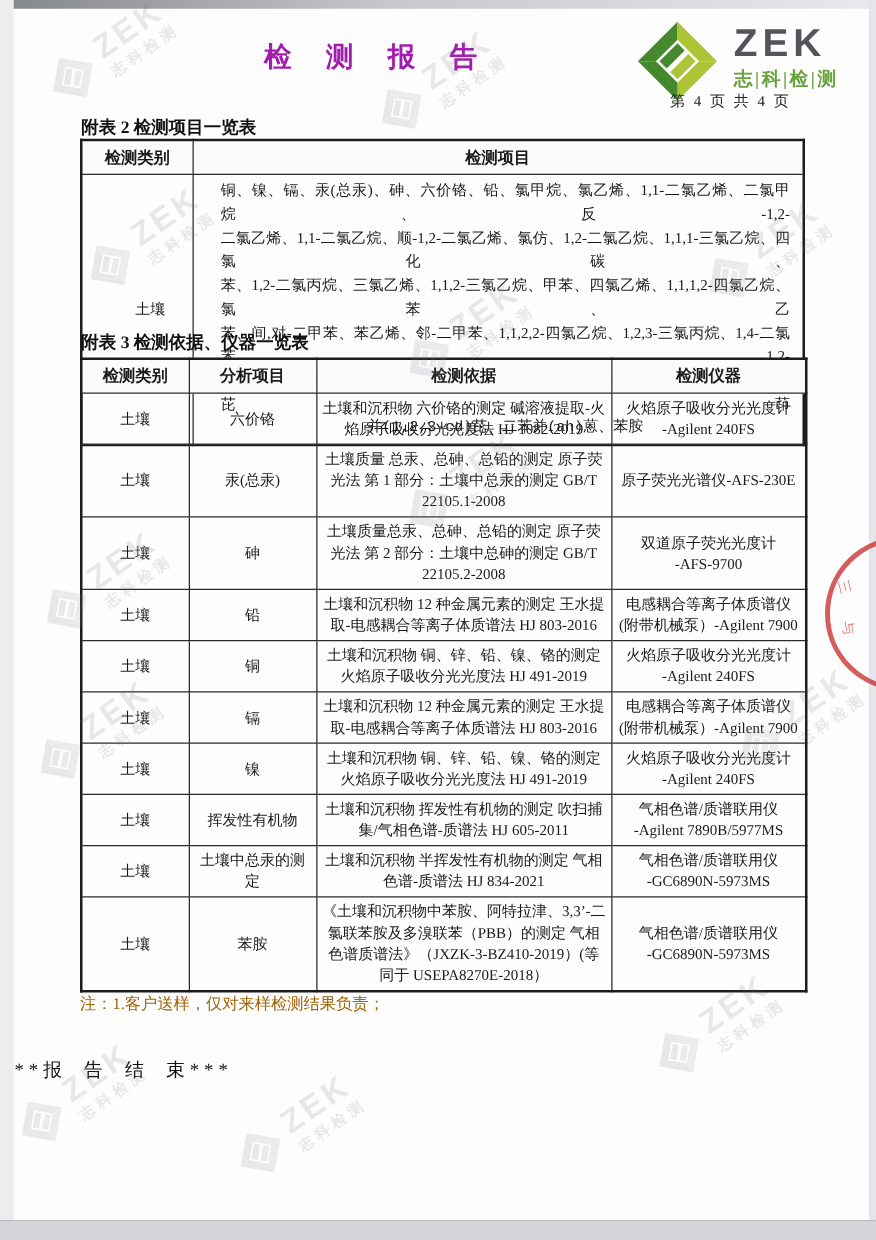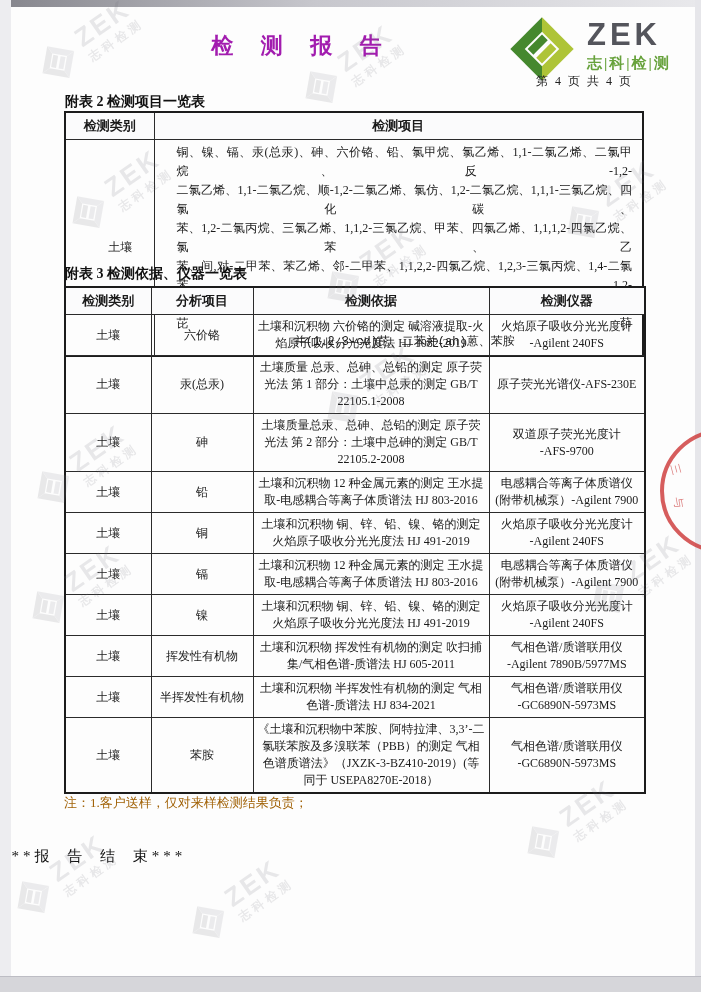"半挥发性有机物" td { text: 半挥发性有机物 -> 土壤中总汞的测定 }
